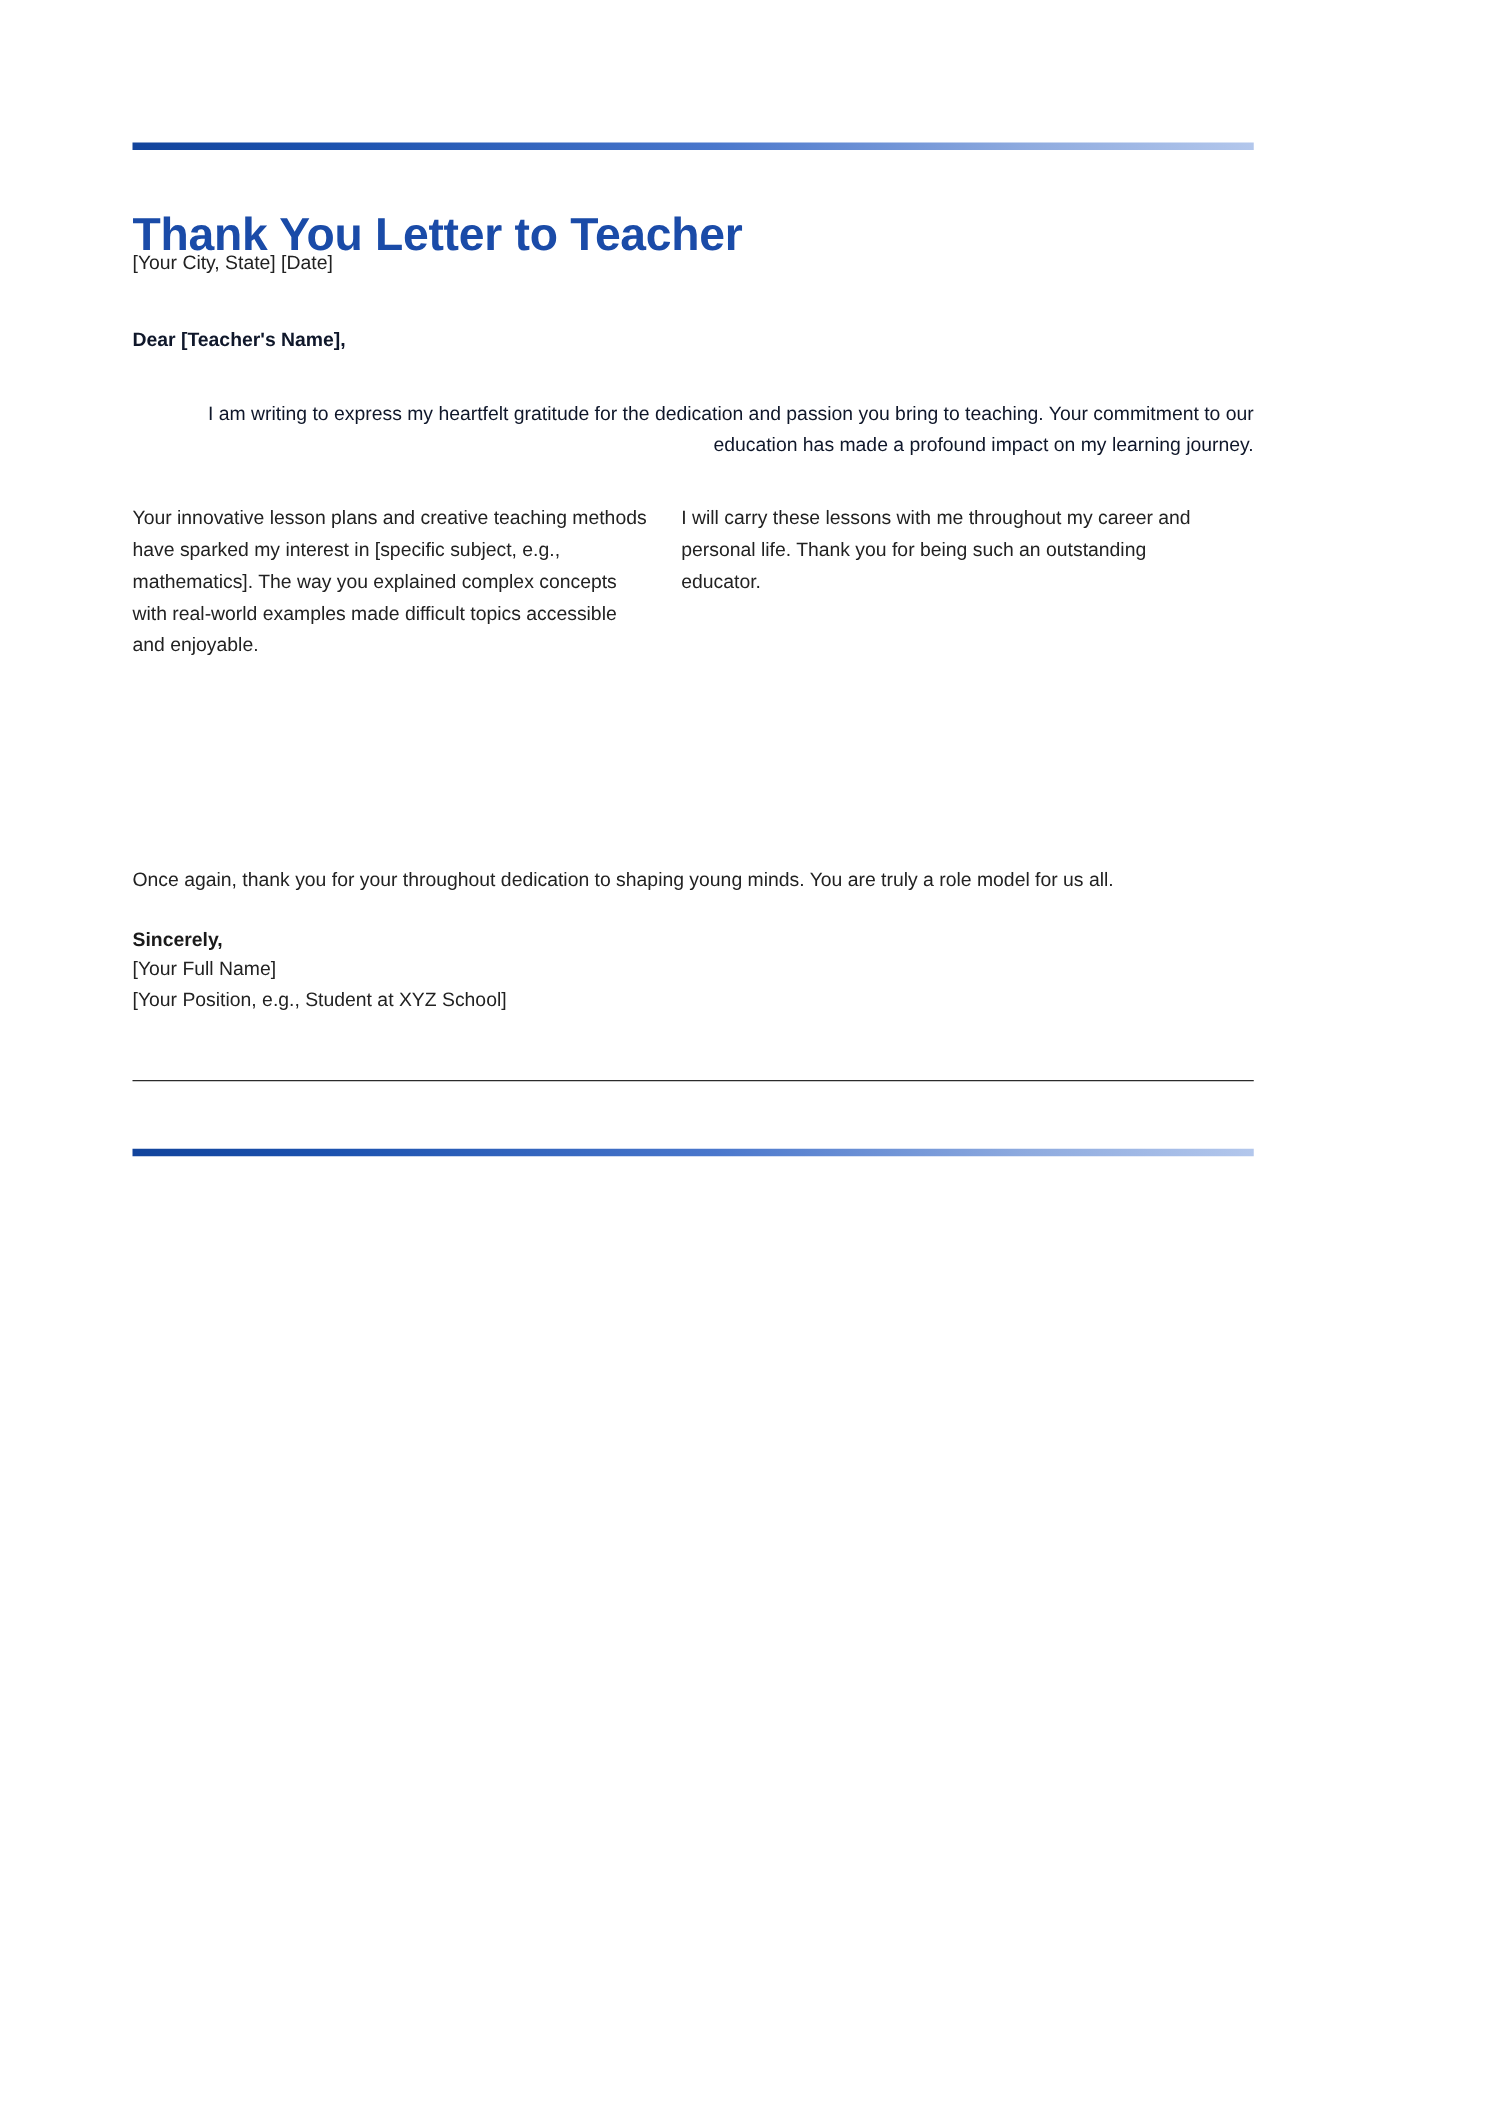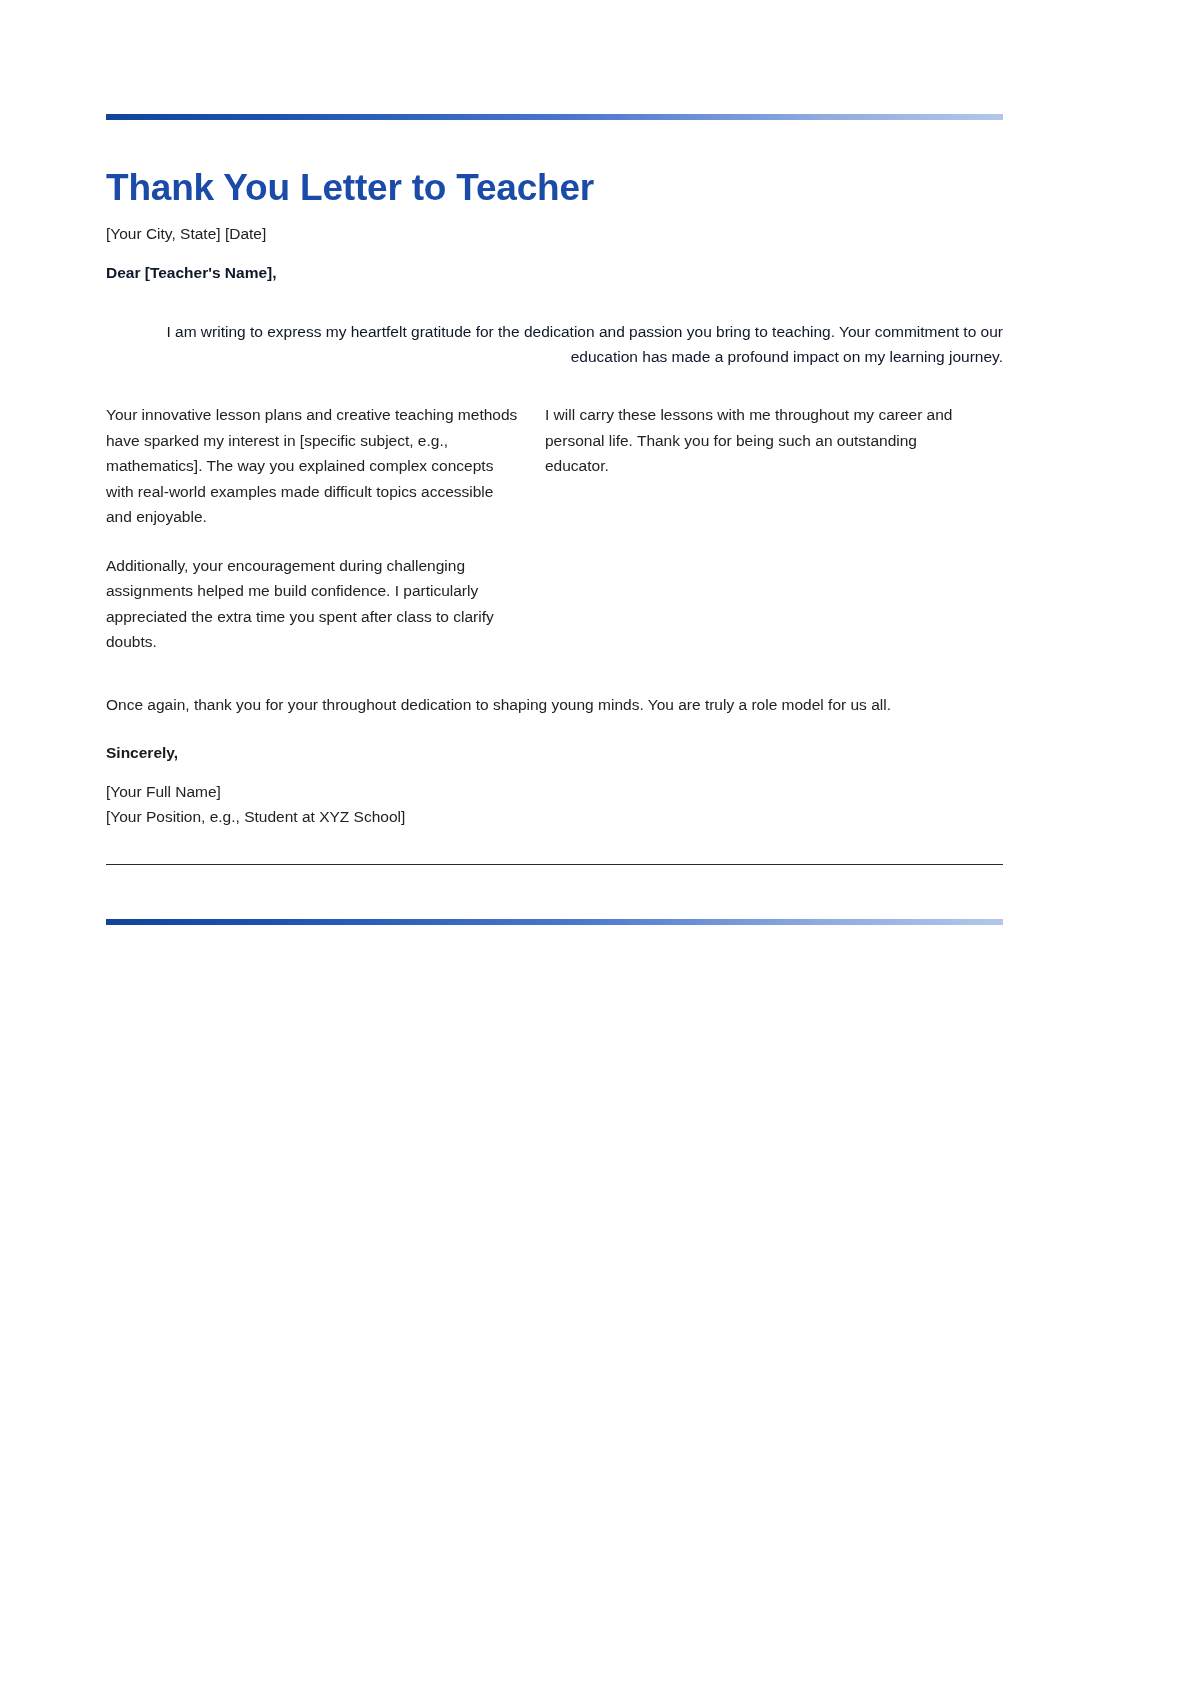"[Your City, State] [Date]" .meta-line { top: 223px -> 200px }
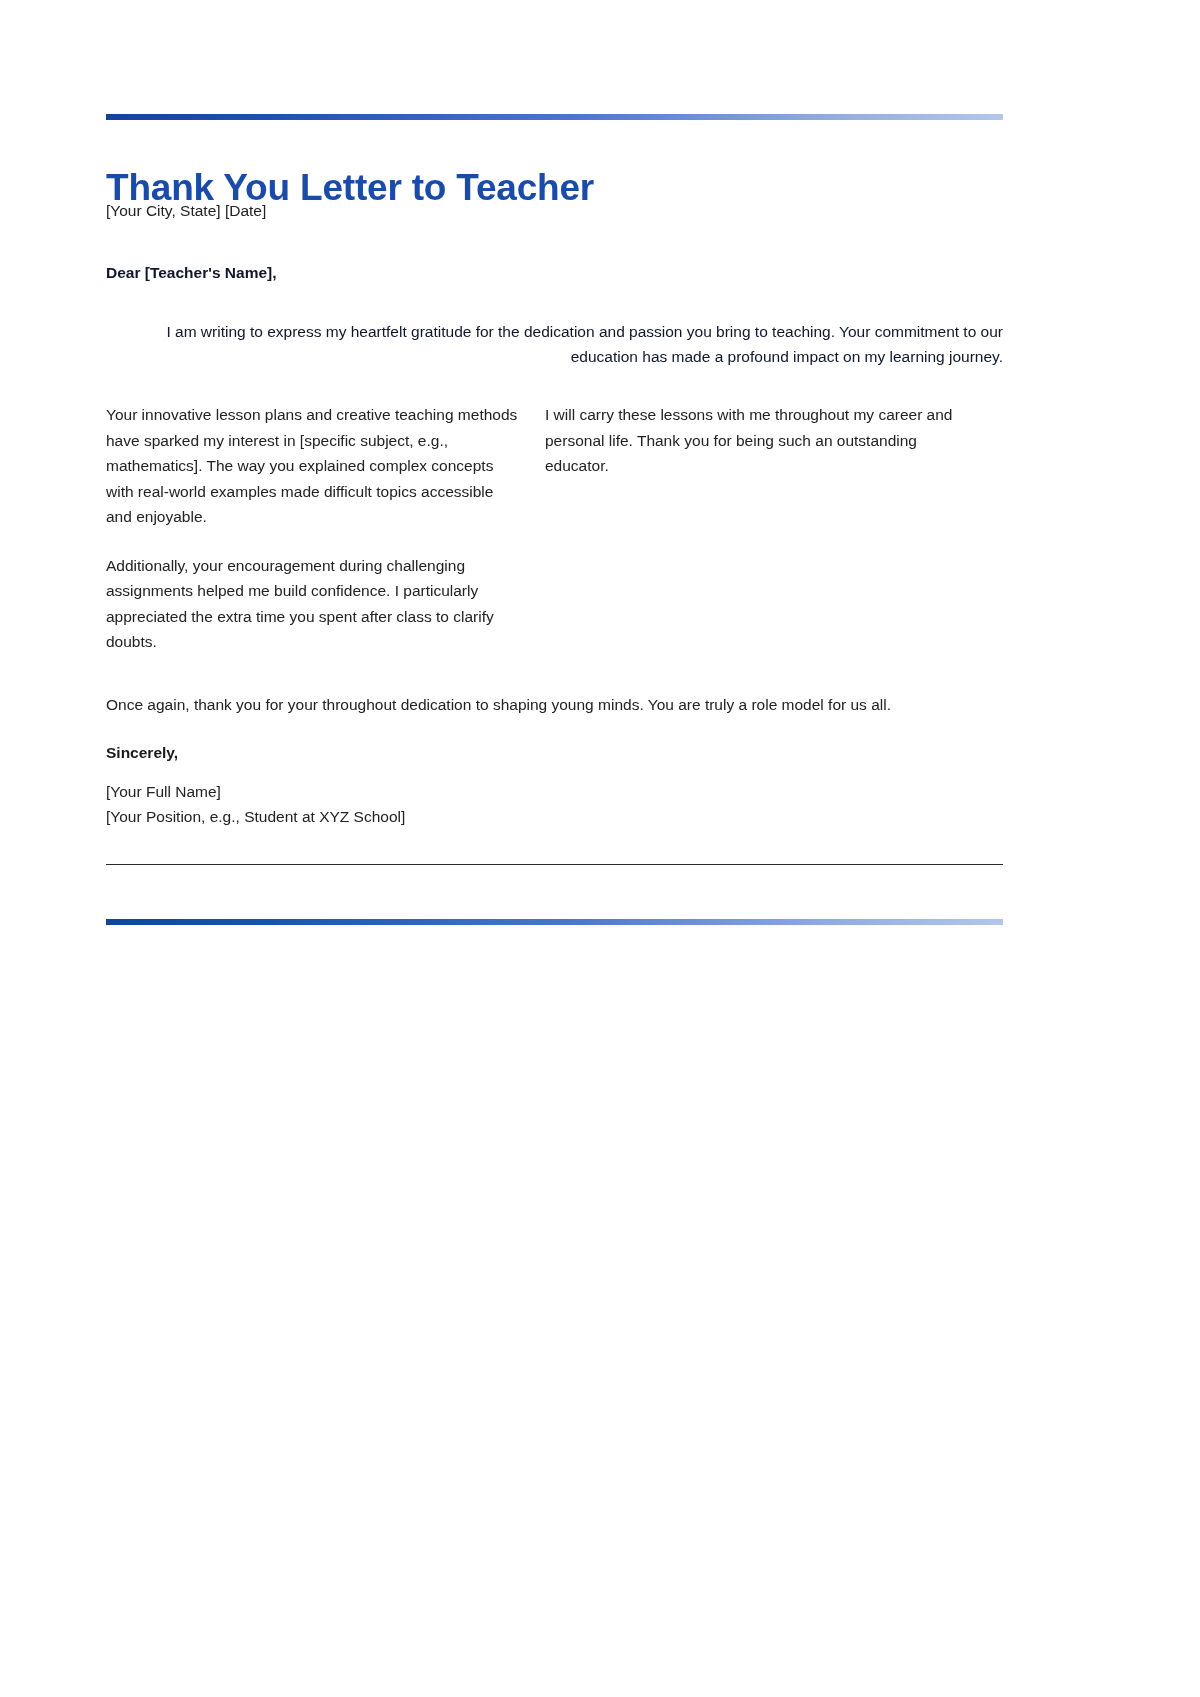"Additionally, your encouragement during" p { html: <p>Additionally, your encouragement during challenging assignments helped me build confidence. I particularly appreciated the extra time you spent after class to clarify doubts.</p> -> none }
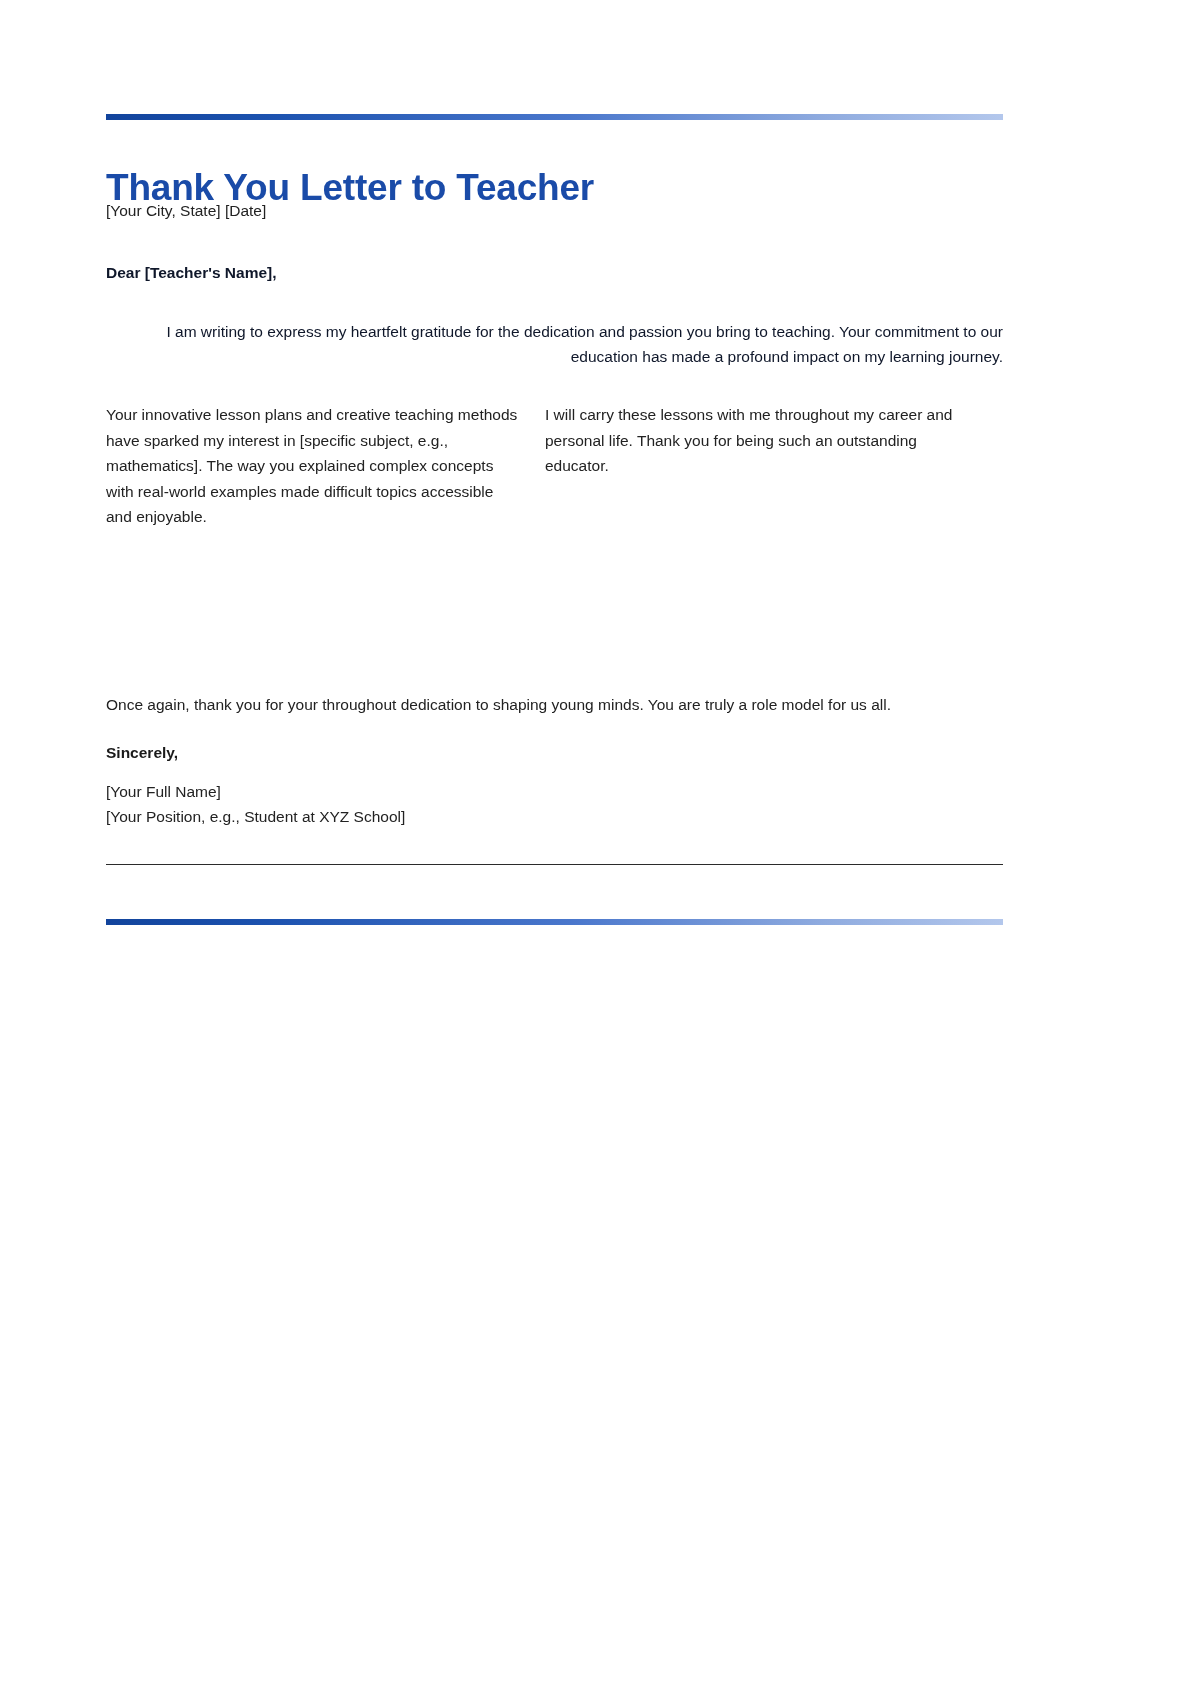"[Your Full Name]" .signature-block { margin-top: 16px -> none }
